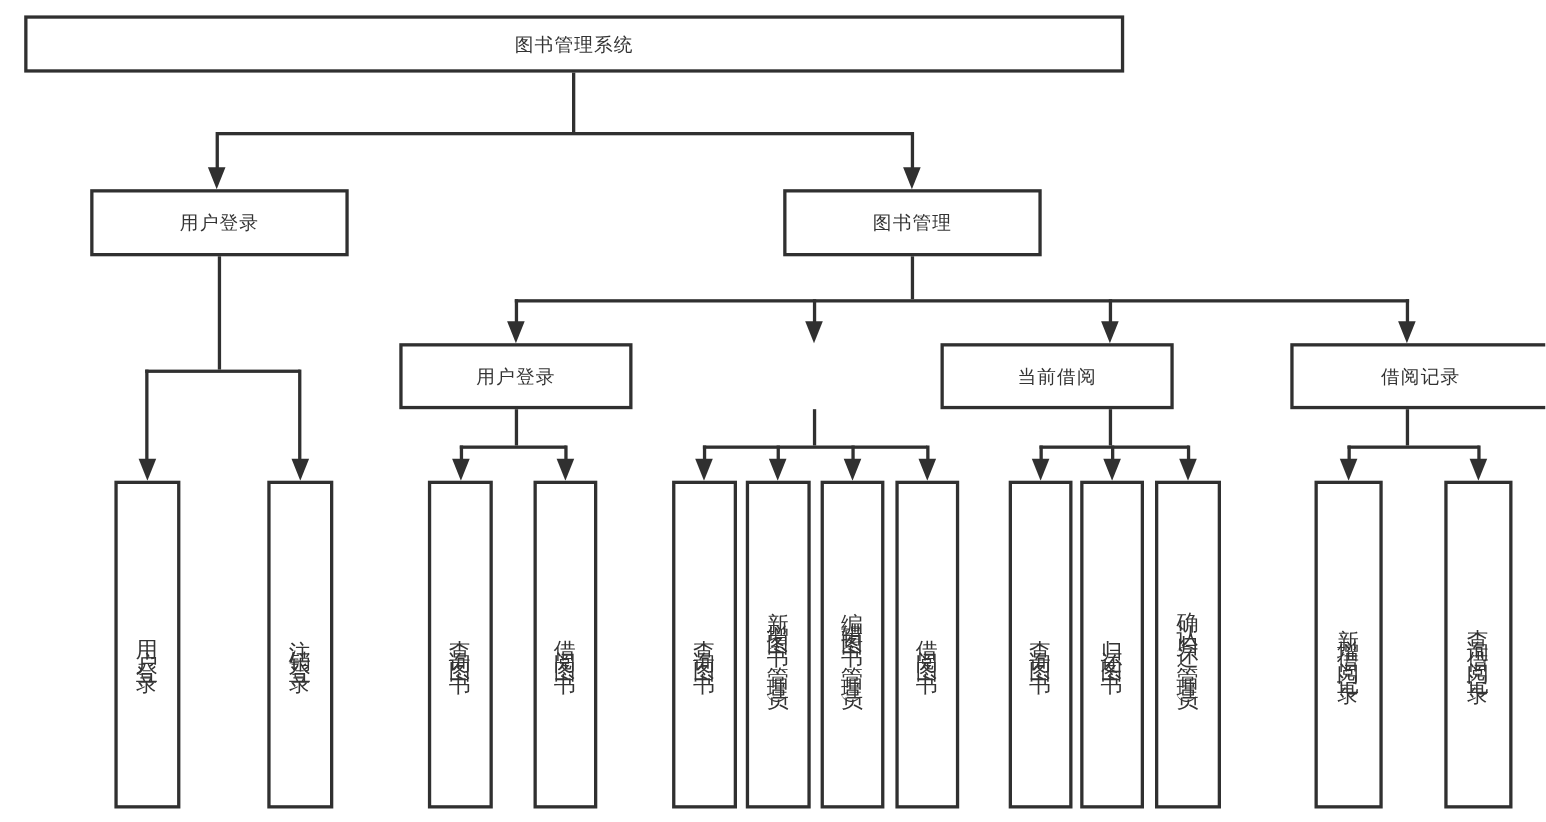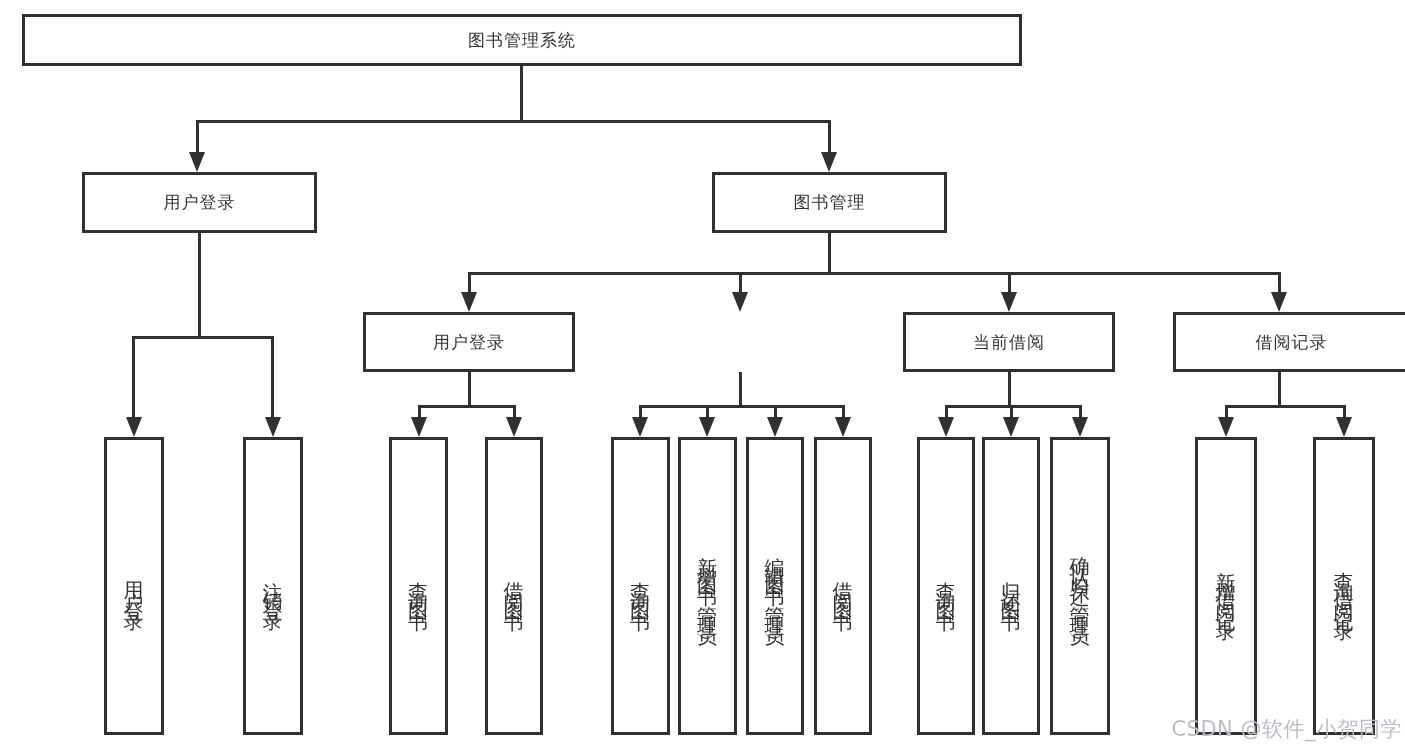"当前借阅" div.hbox { left: 903px -> 855px }
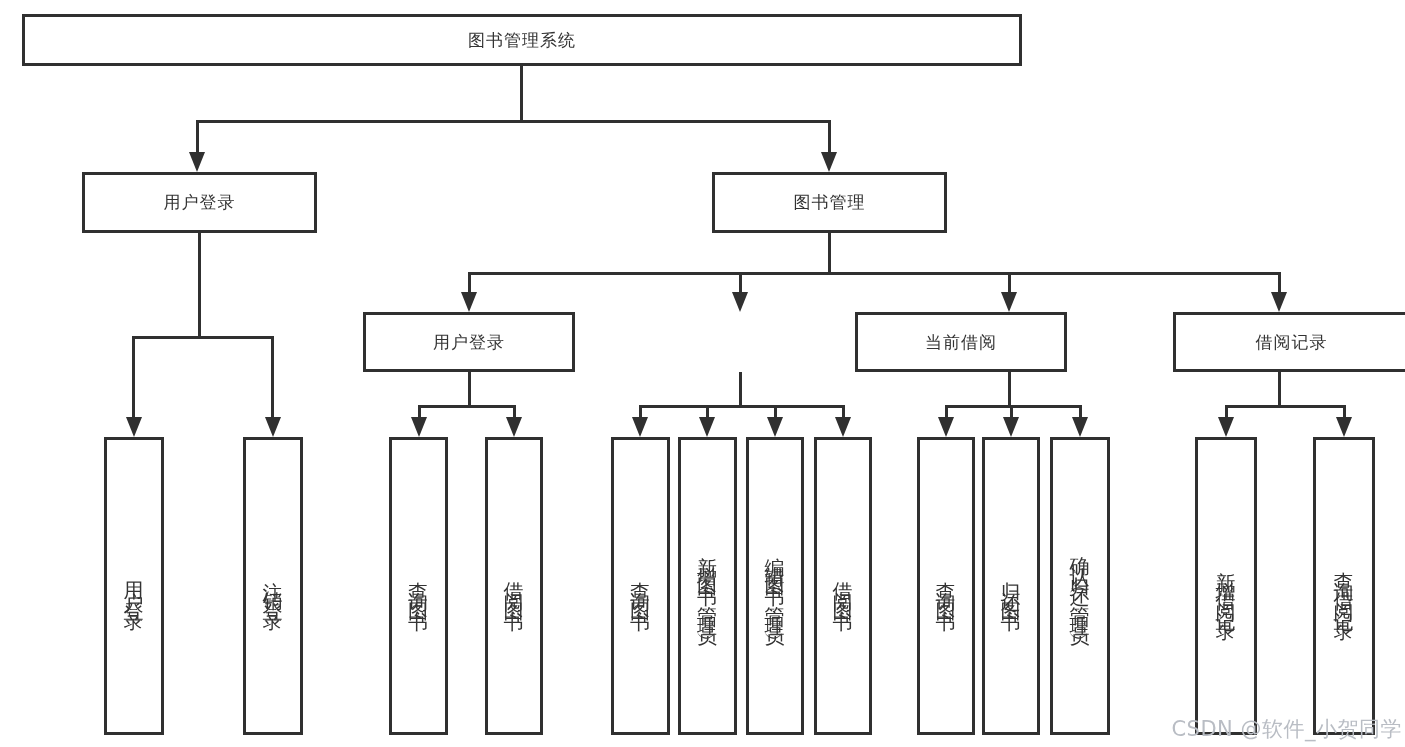"CSDN @软件_小贺同学" div.watermark { html: <div>CSDN @软件_小贺同学</div> -> none }
